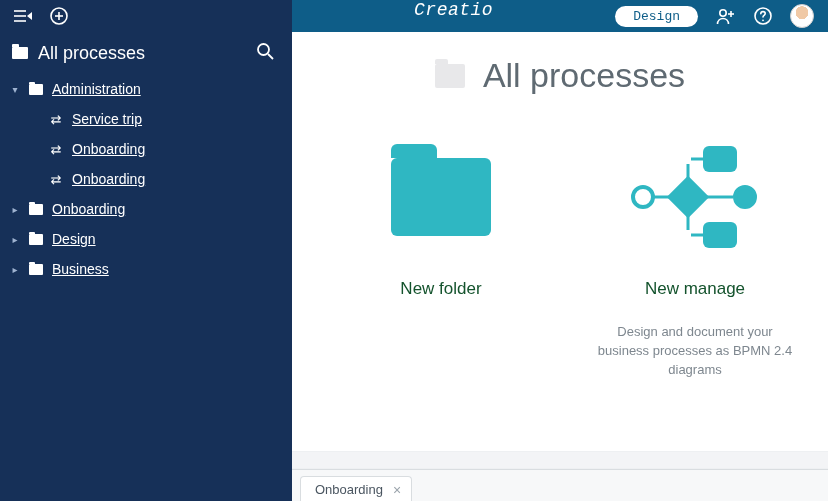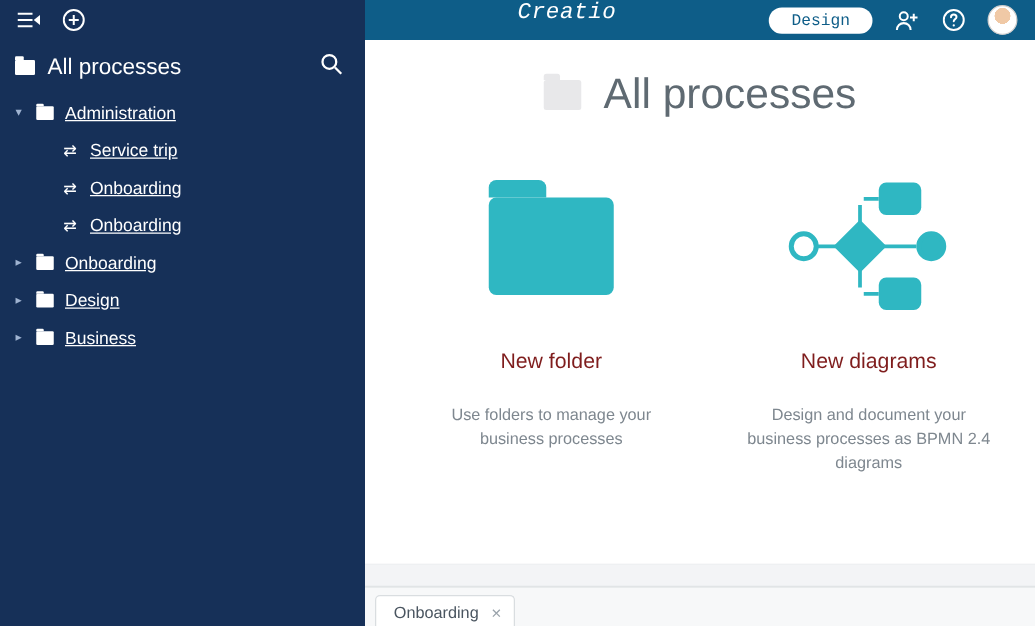"New folder" .card-title { color: #7f1d1d -> #14532d }
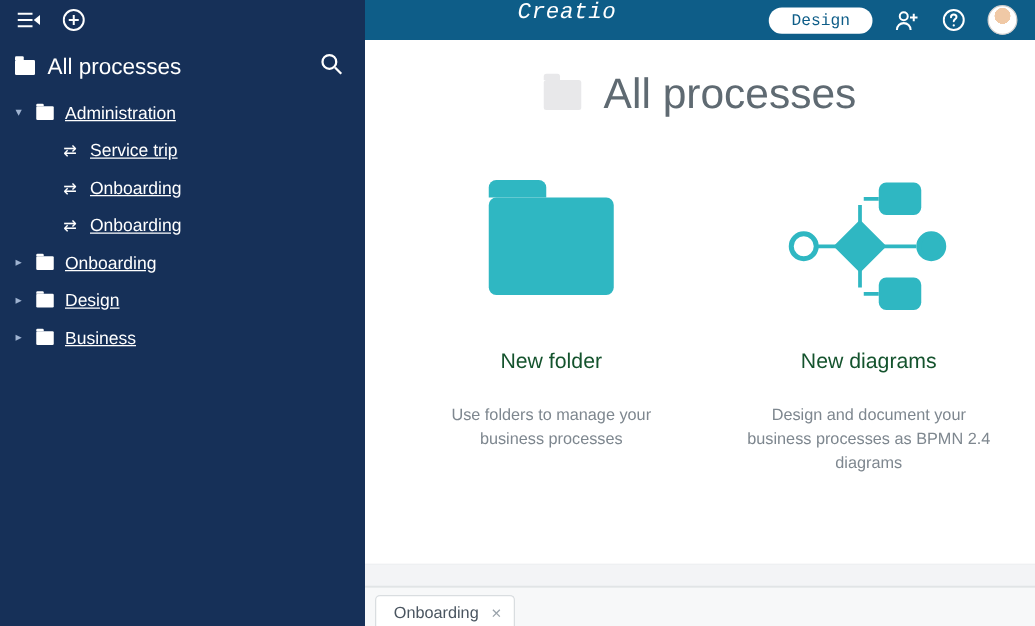"New diagrams" div.card-title { text: diagrams -> manage }
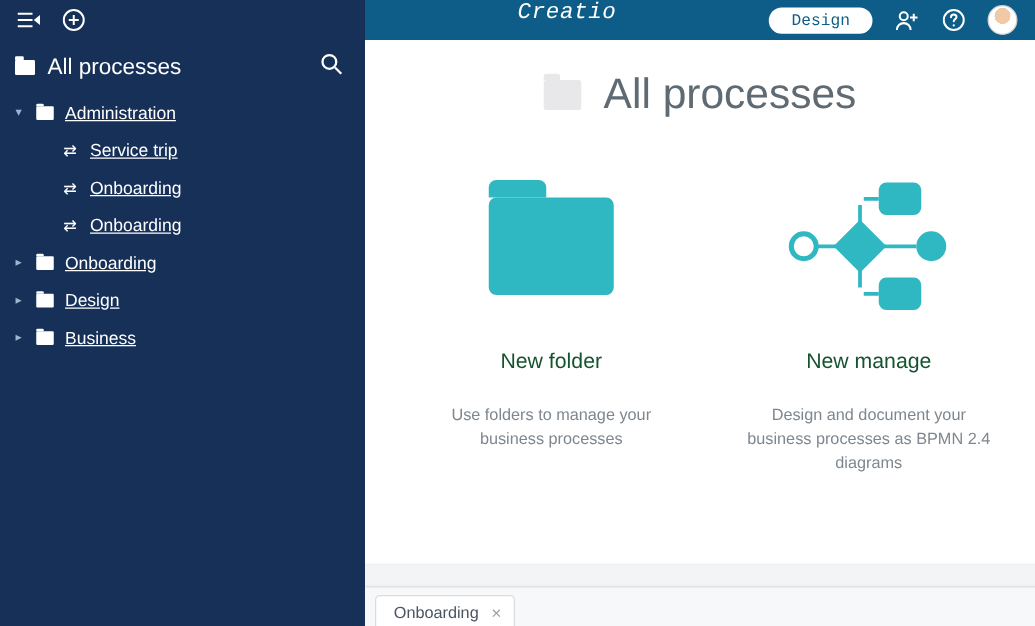"Use folders to manage your" div.card-desc { html: <div>Use folders to manage your business processes</div> -> none }
